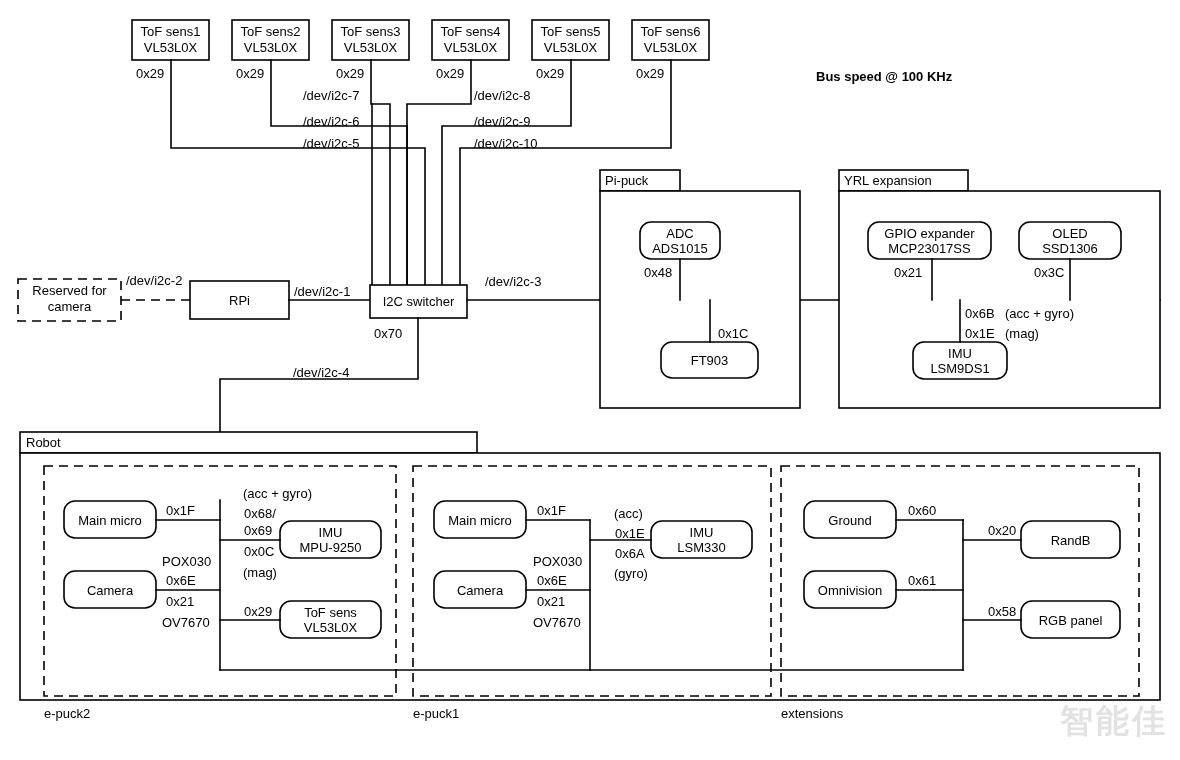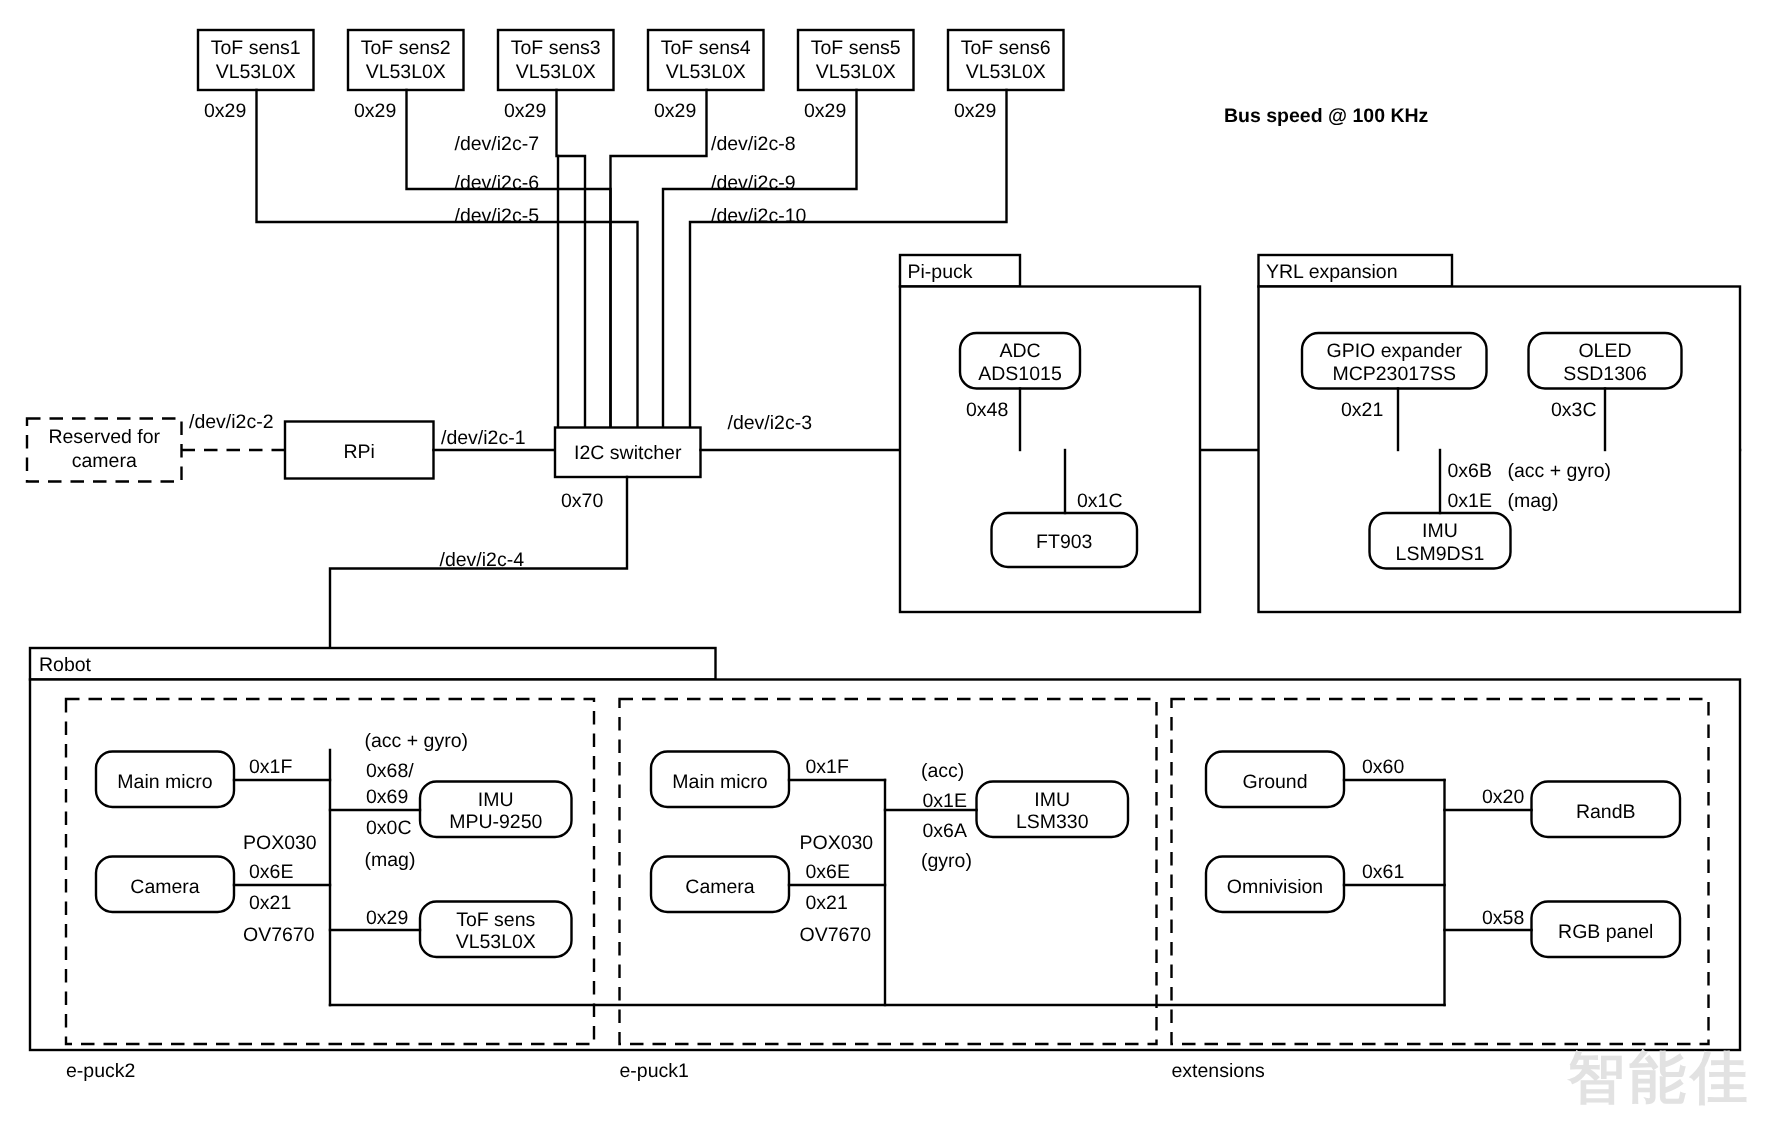"智能佳" .watermark { font-size: 38px -> 33px }
